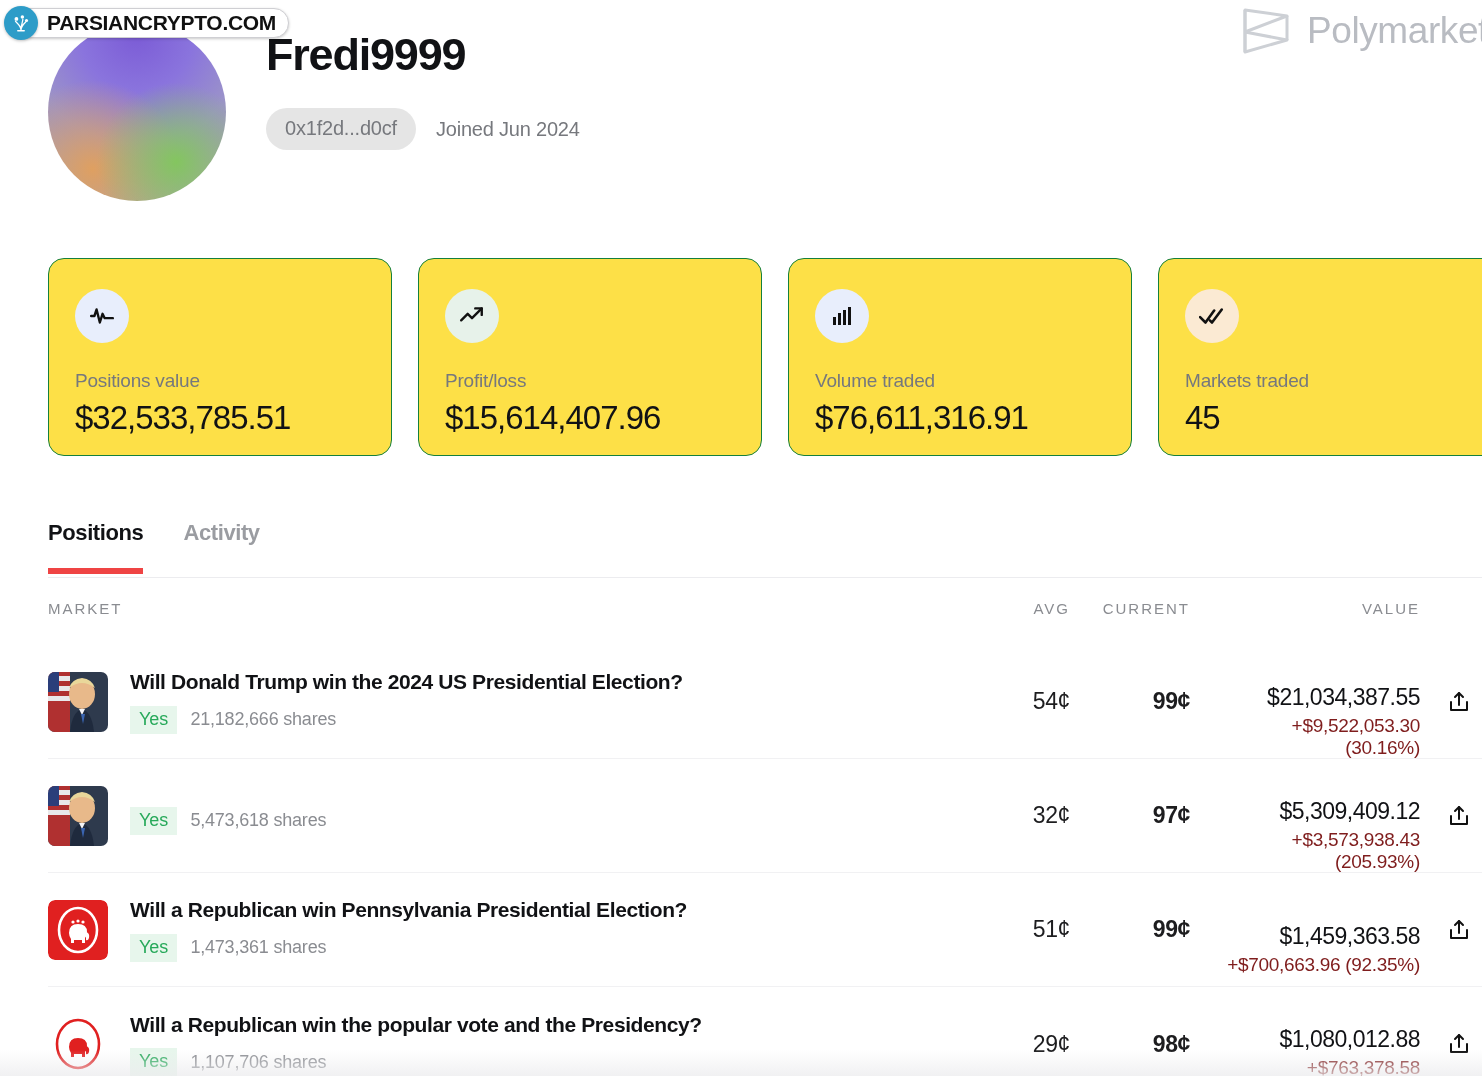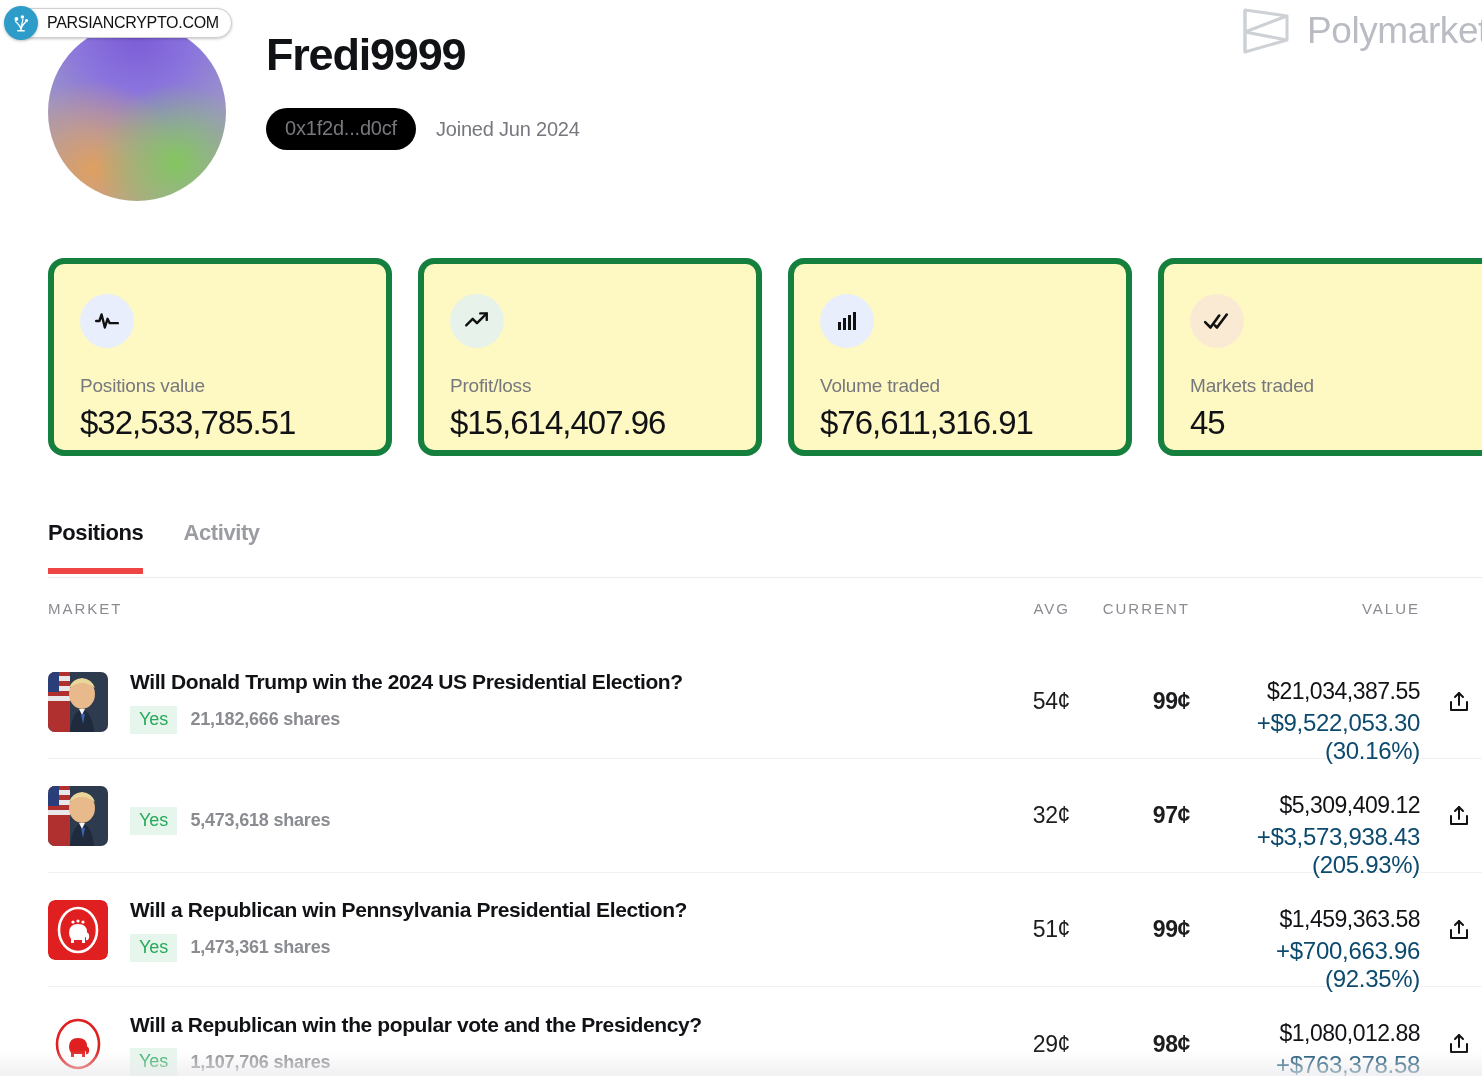"PARSIANCRYPTO.COM" .wm-text { font-size: 16px -> 21px; font-weight: 400 -> 700 }
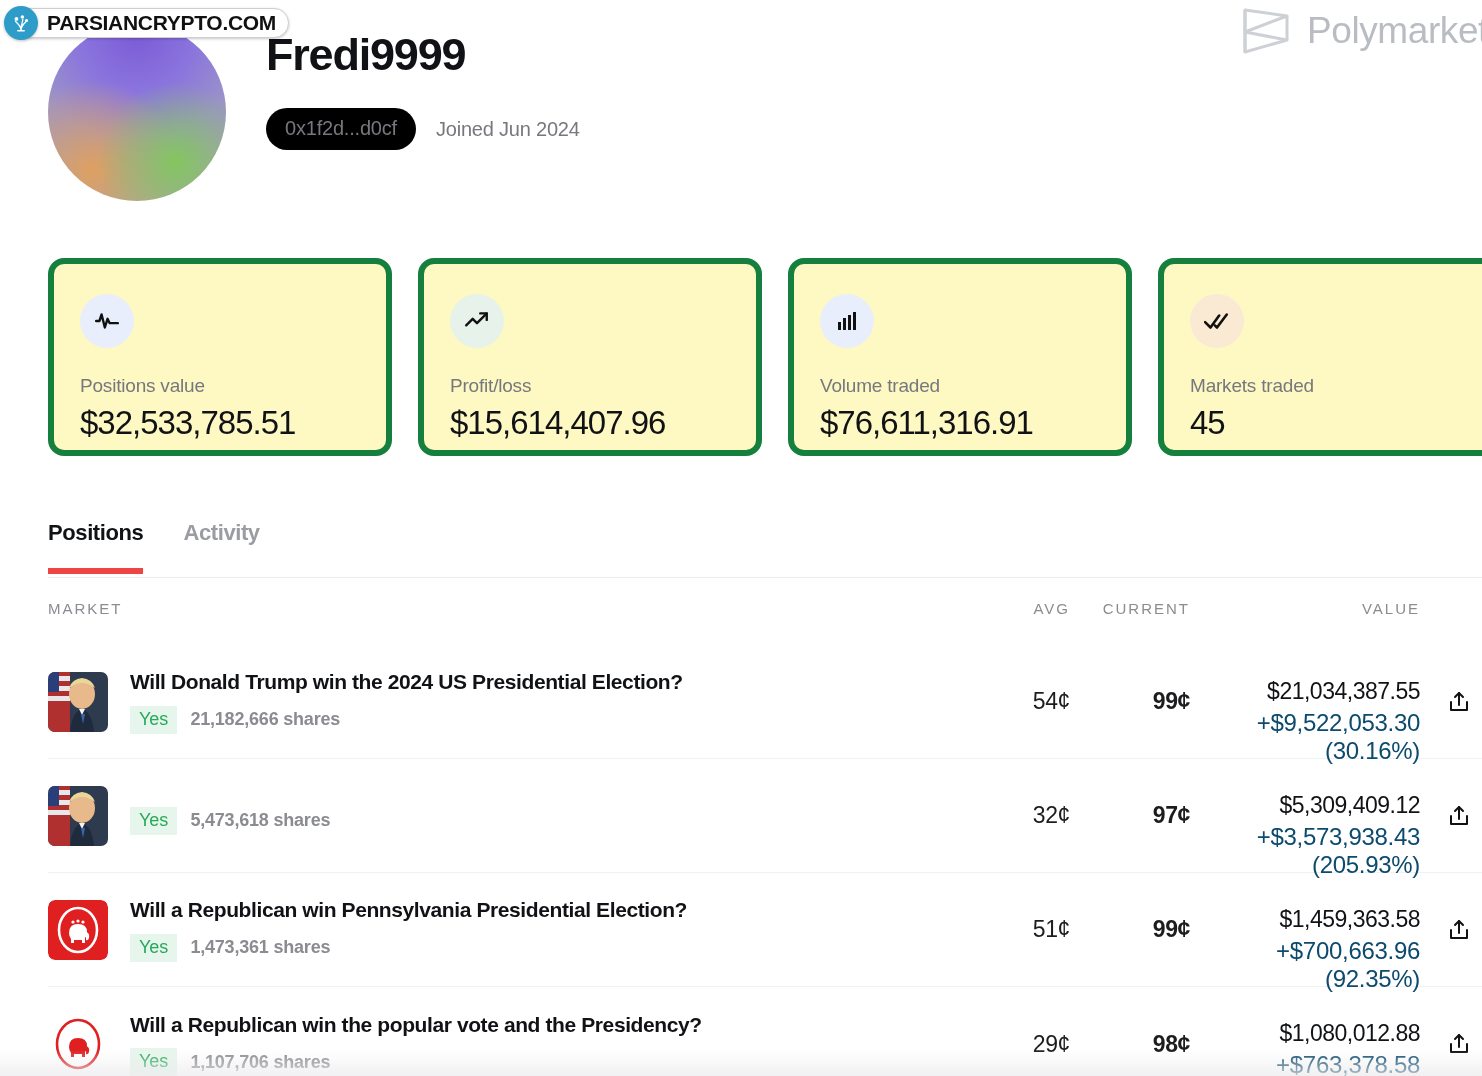"0x1f2d...d0cf" .addr-pill { background: #000000 -> #e5e5e5 }
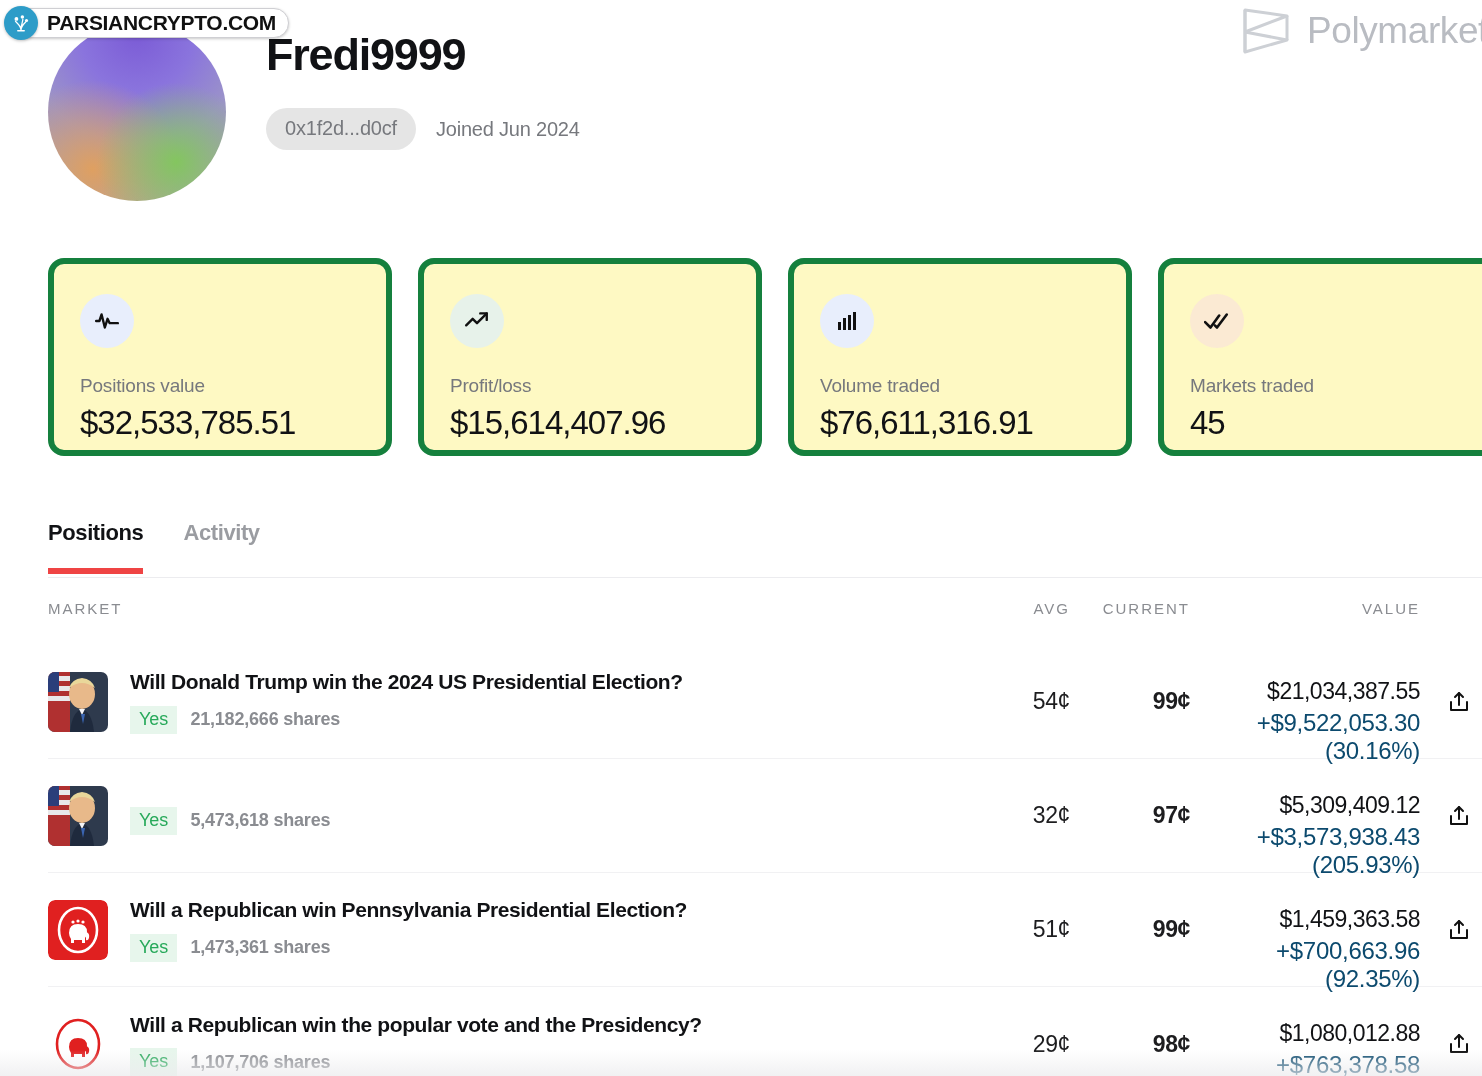"Positions value" .card { background: #fef9c3 -> #fde047; border: 6px solid #15803d -> 1px solid #15803d }
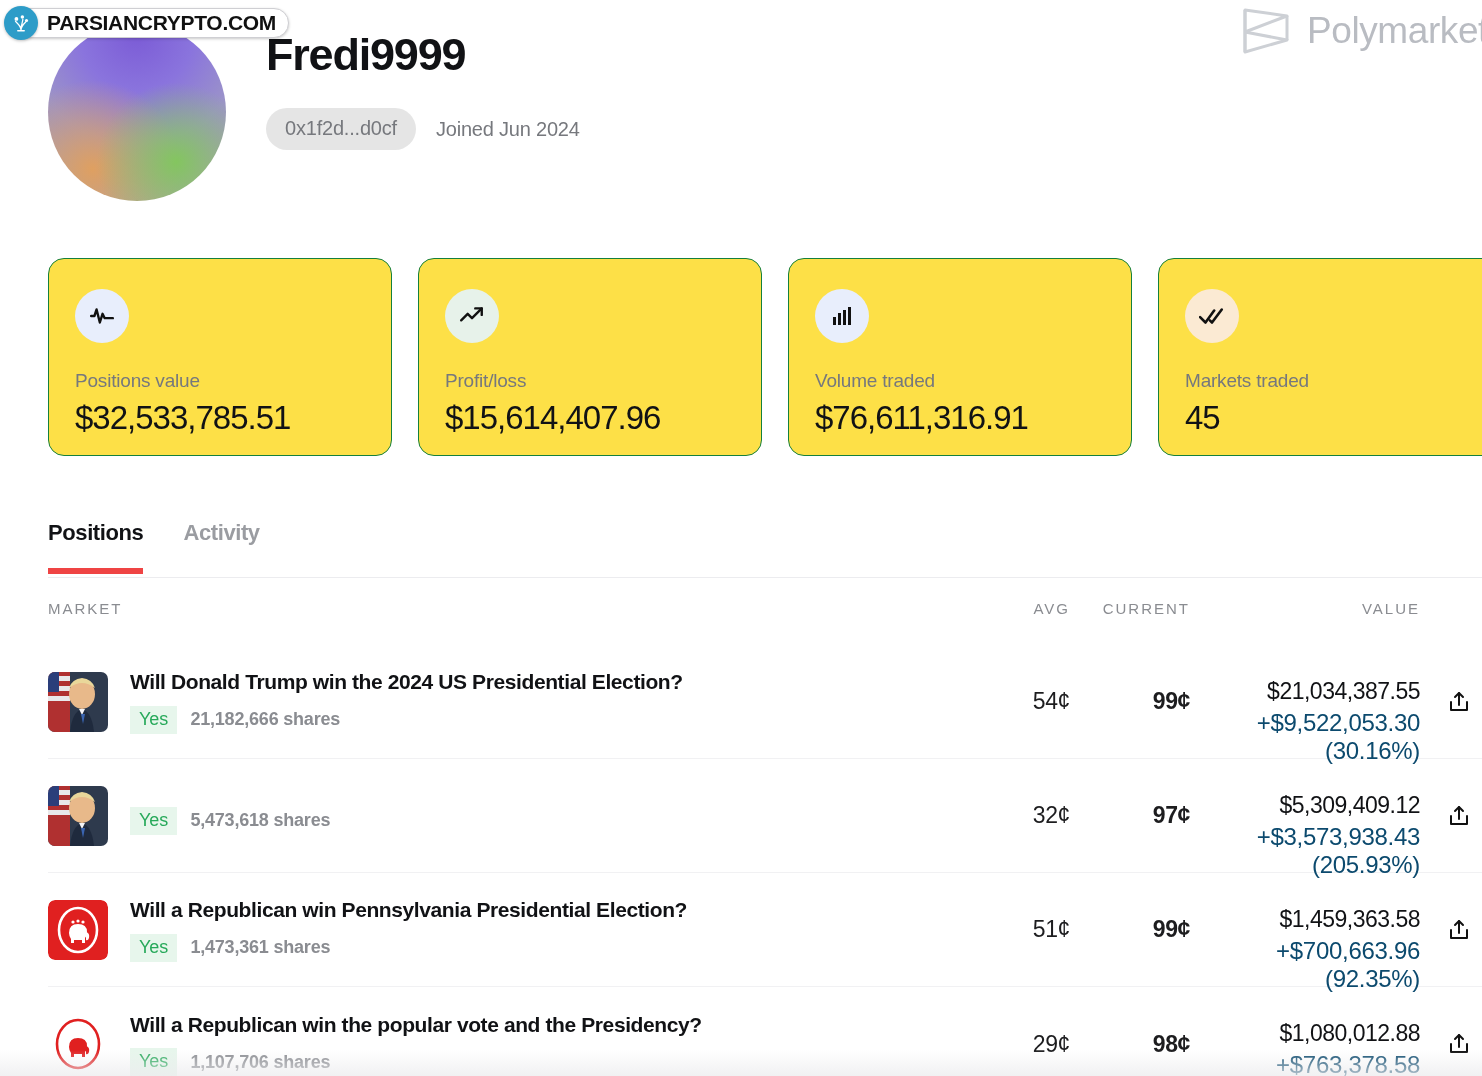"21,182,666 shares" .shares { font-weight: bold -> none }
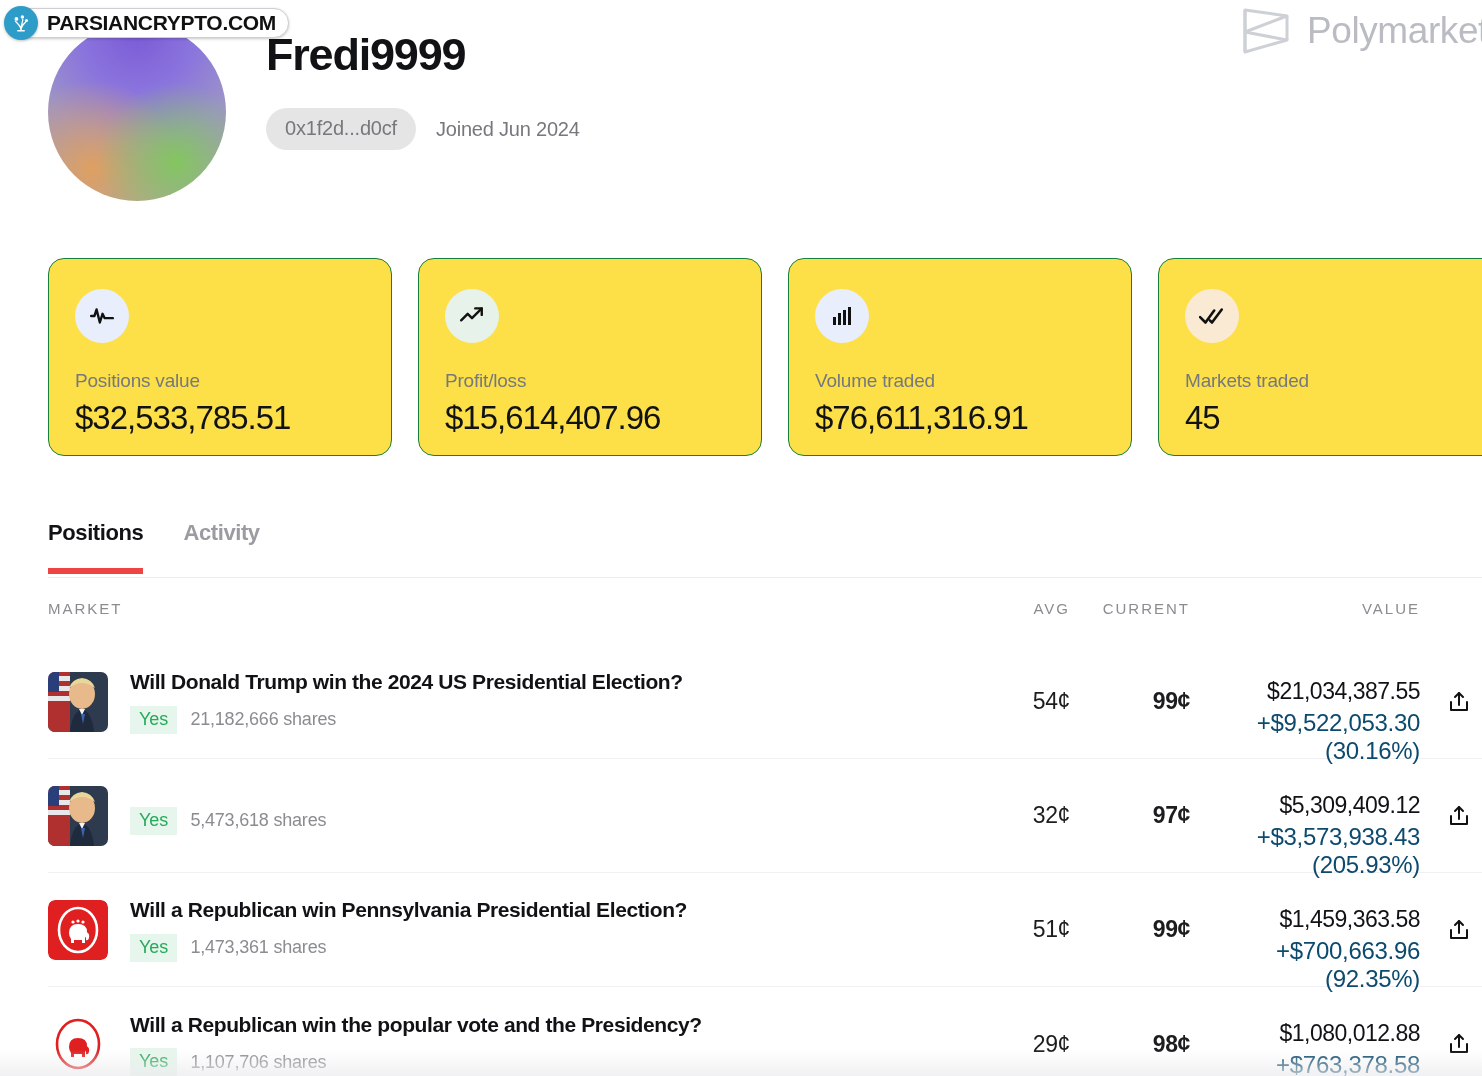"+$9,522,053.30" .val-pnl { color: #0c4a6e -> #7f1d1d; font-size: 24px -> 19px }
